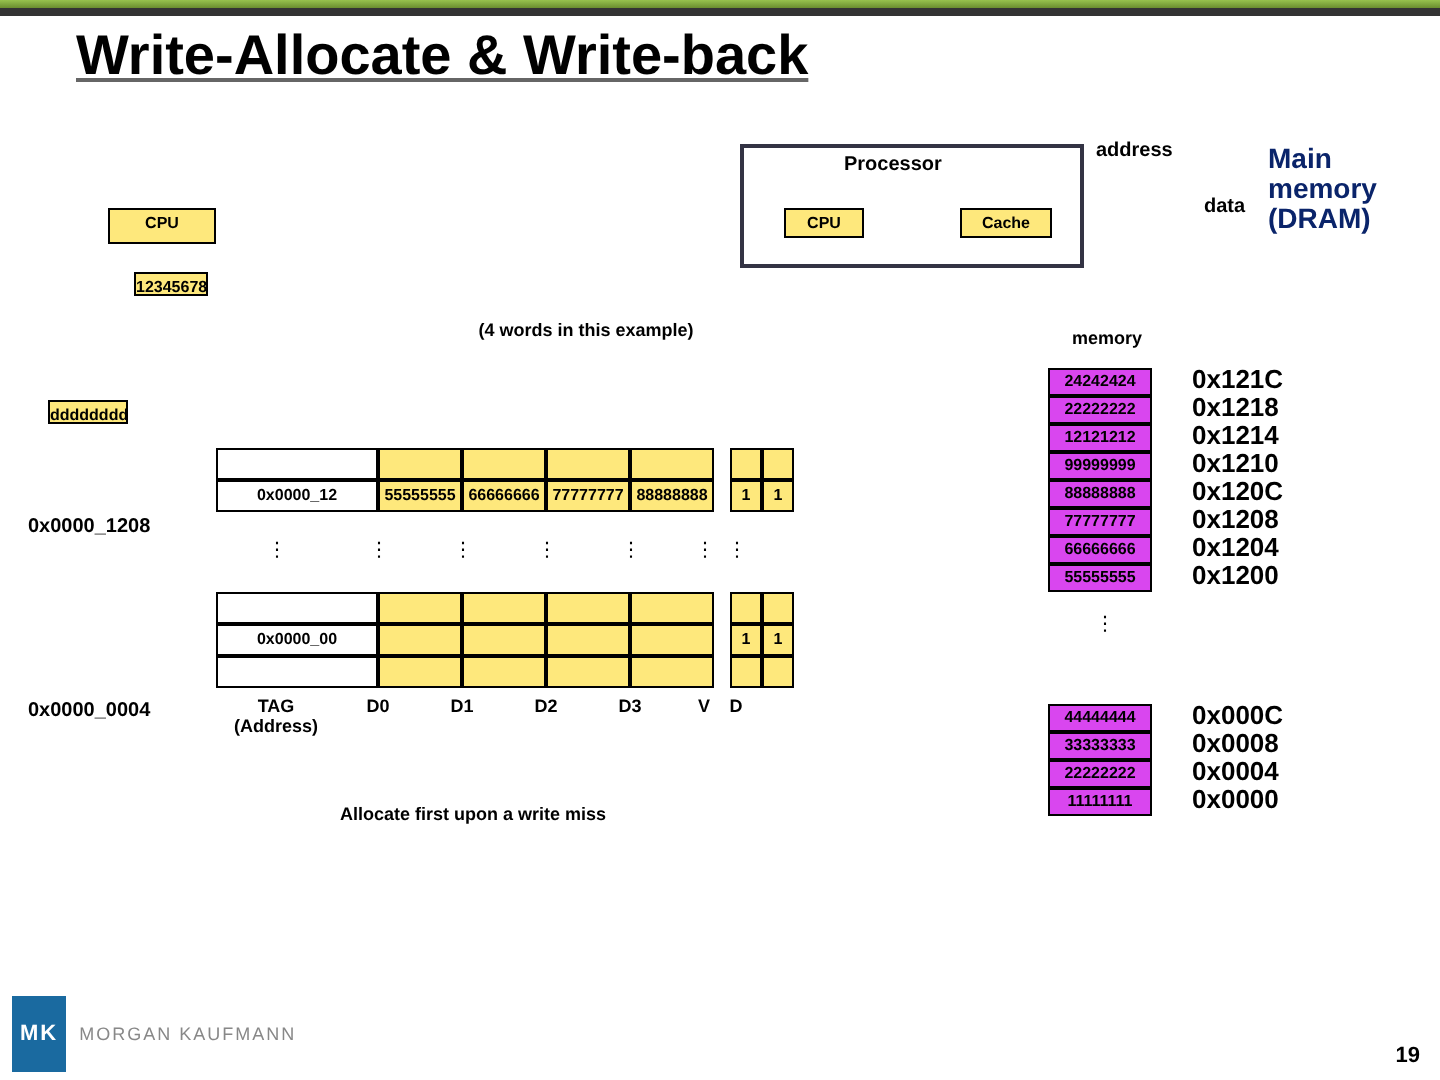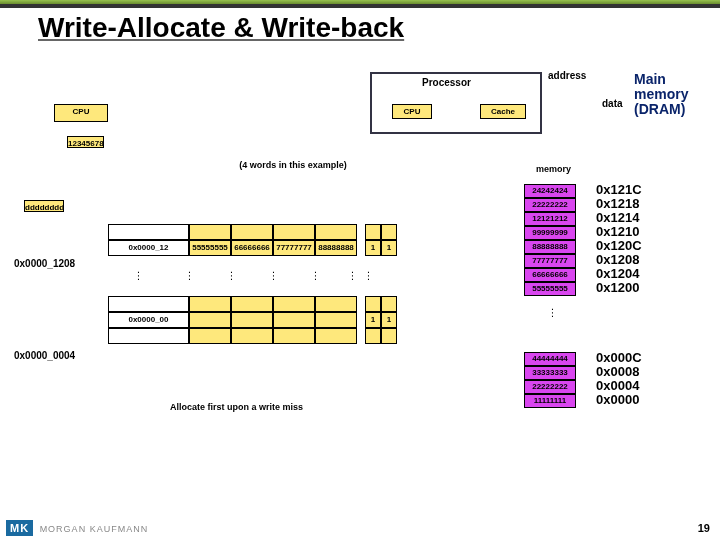"TAG (Address)" div.cache-row { html: none -> <div> <div>TAG (Address)</div> <div>D0</div> <div>D1</div> <div>D2</div> <div>D3</div> <div></div> <div>V</div> <div>D</div> </div> }
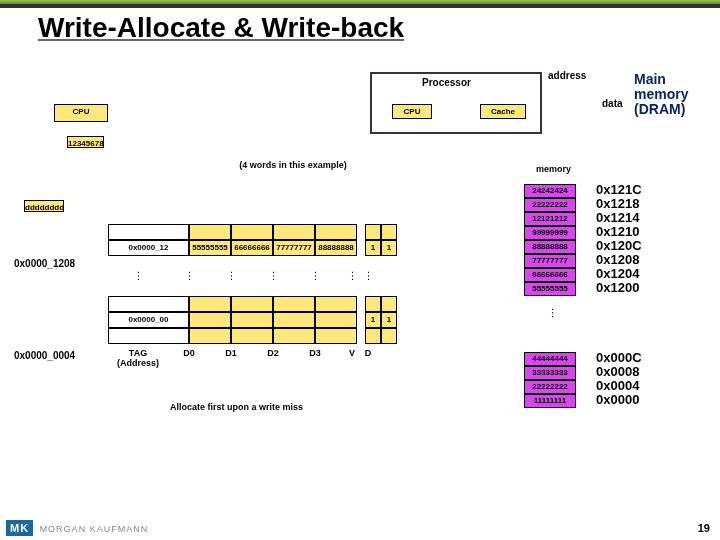"MK" .logo .mk { padding: 2px 4px -> 13px 4px }
